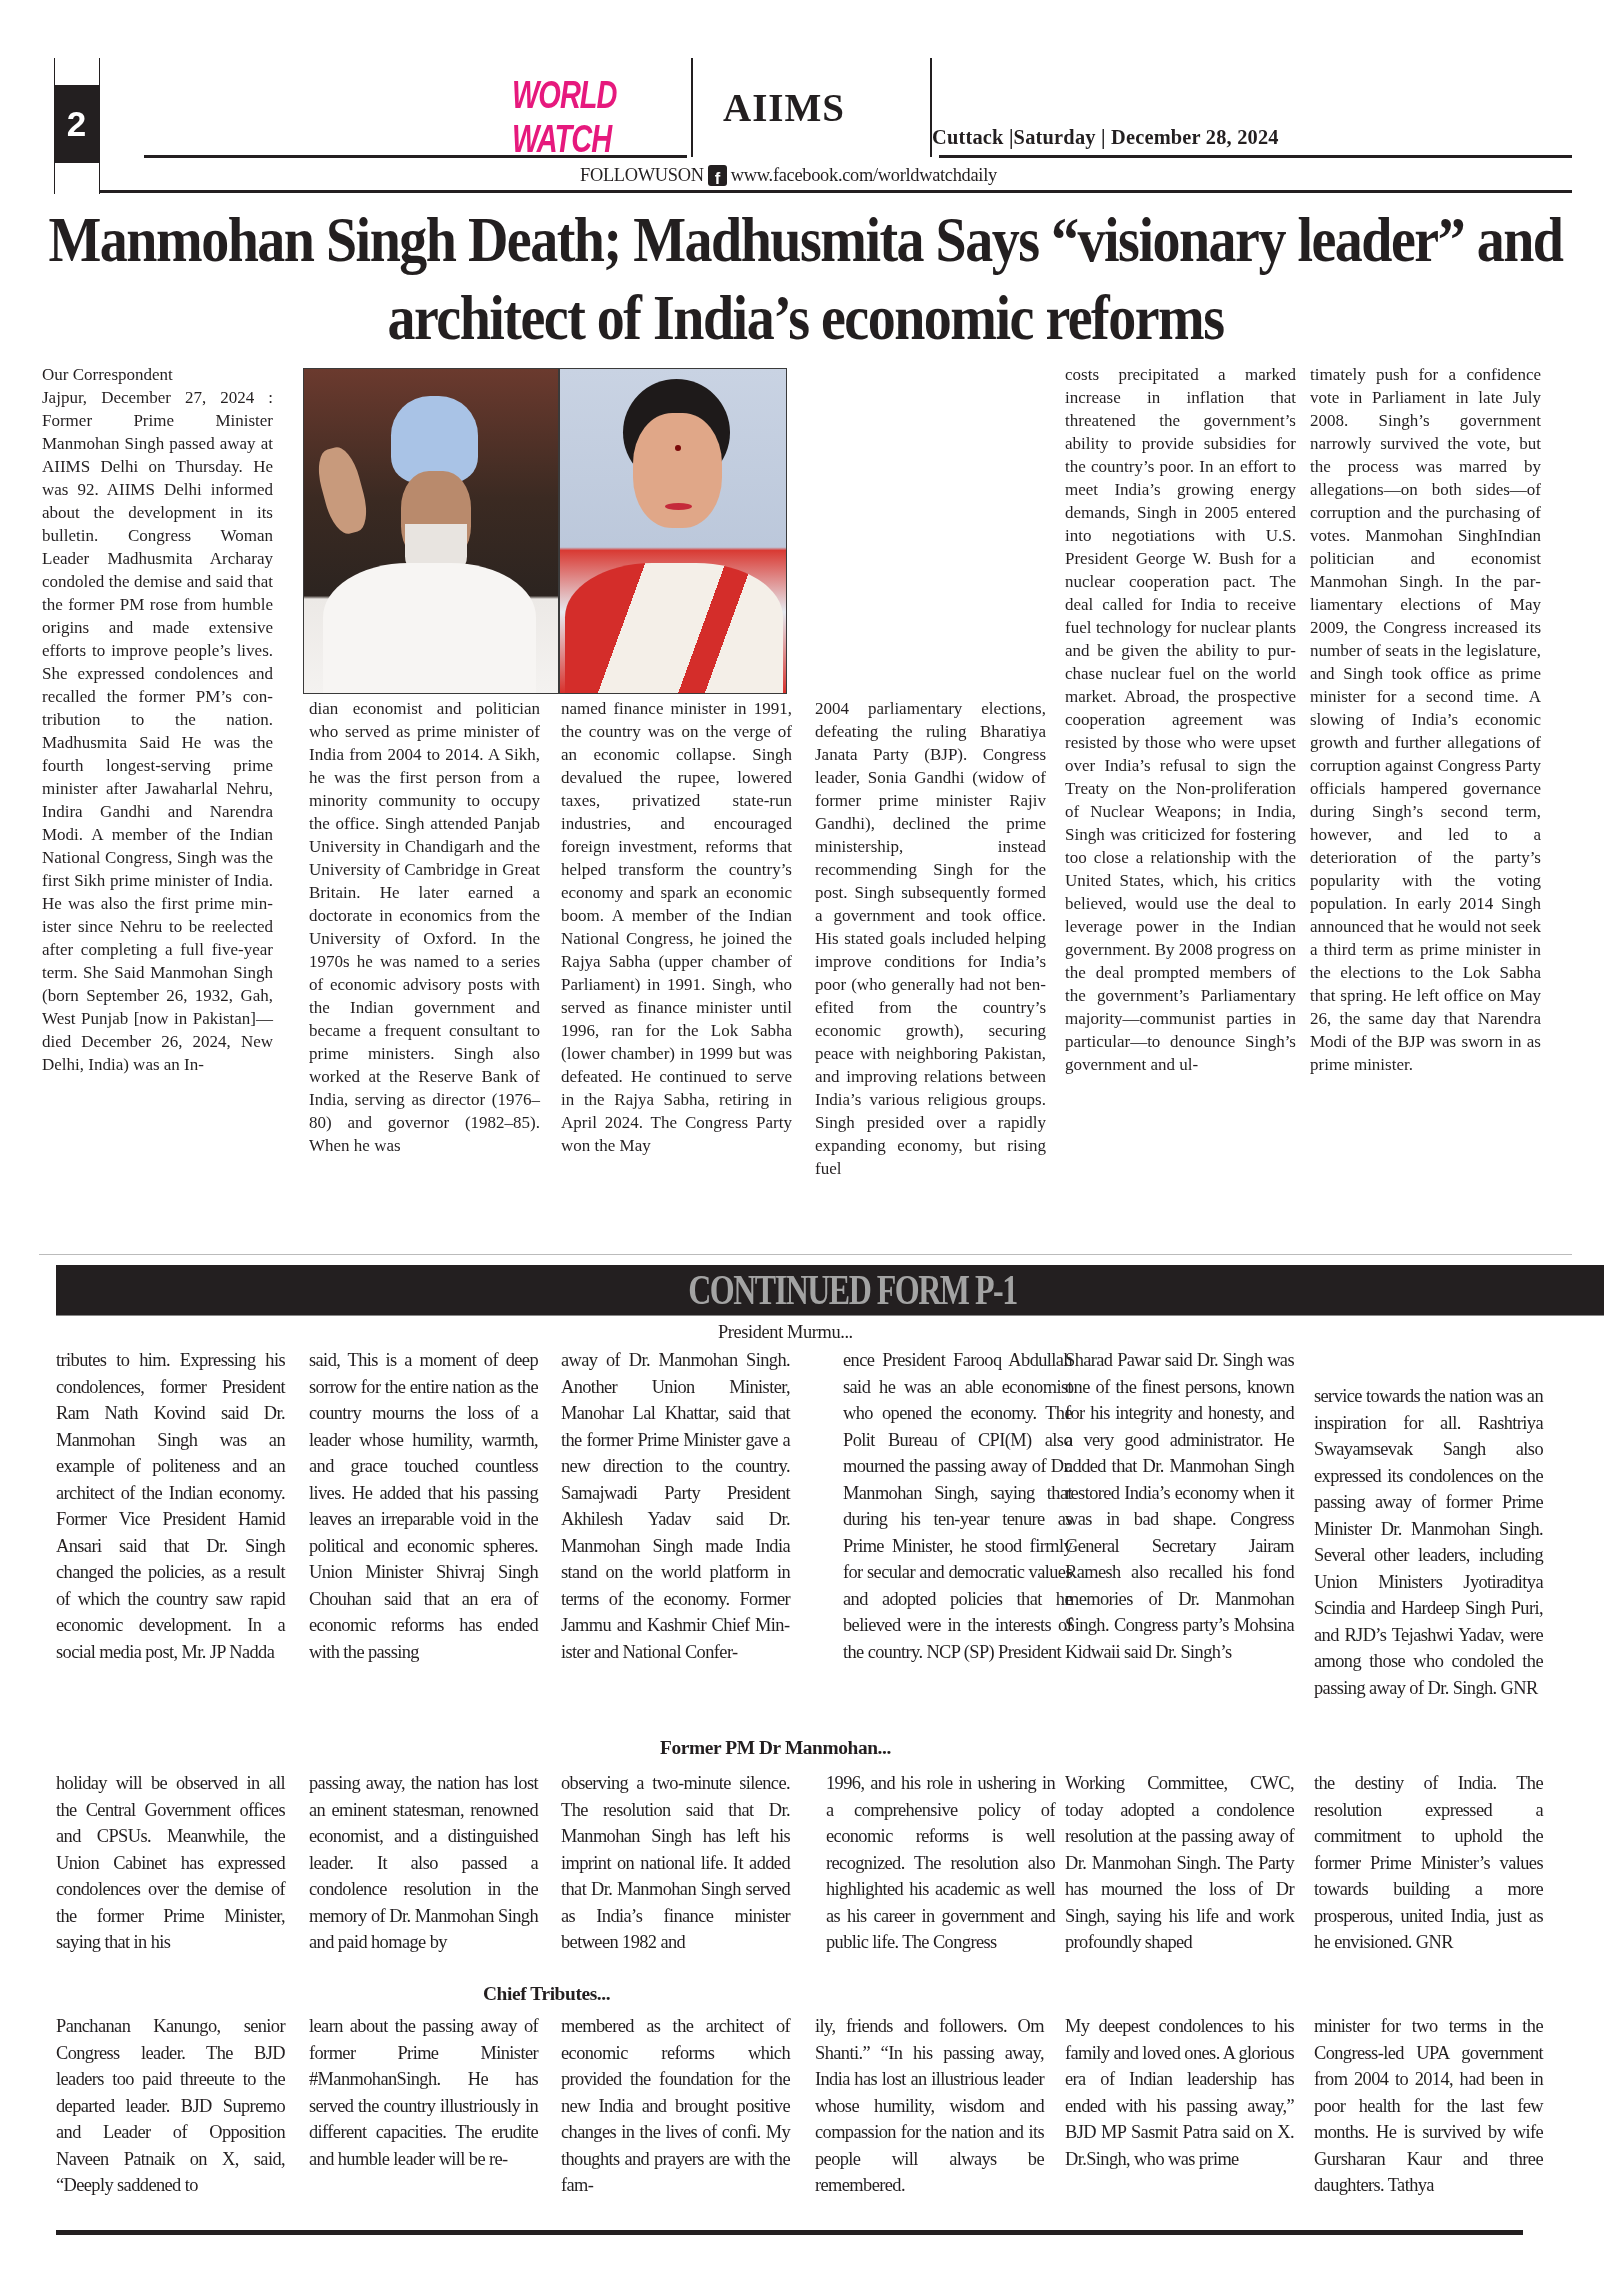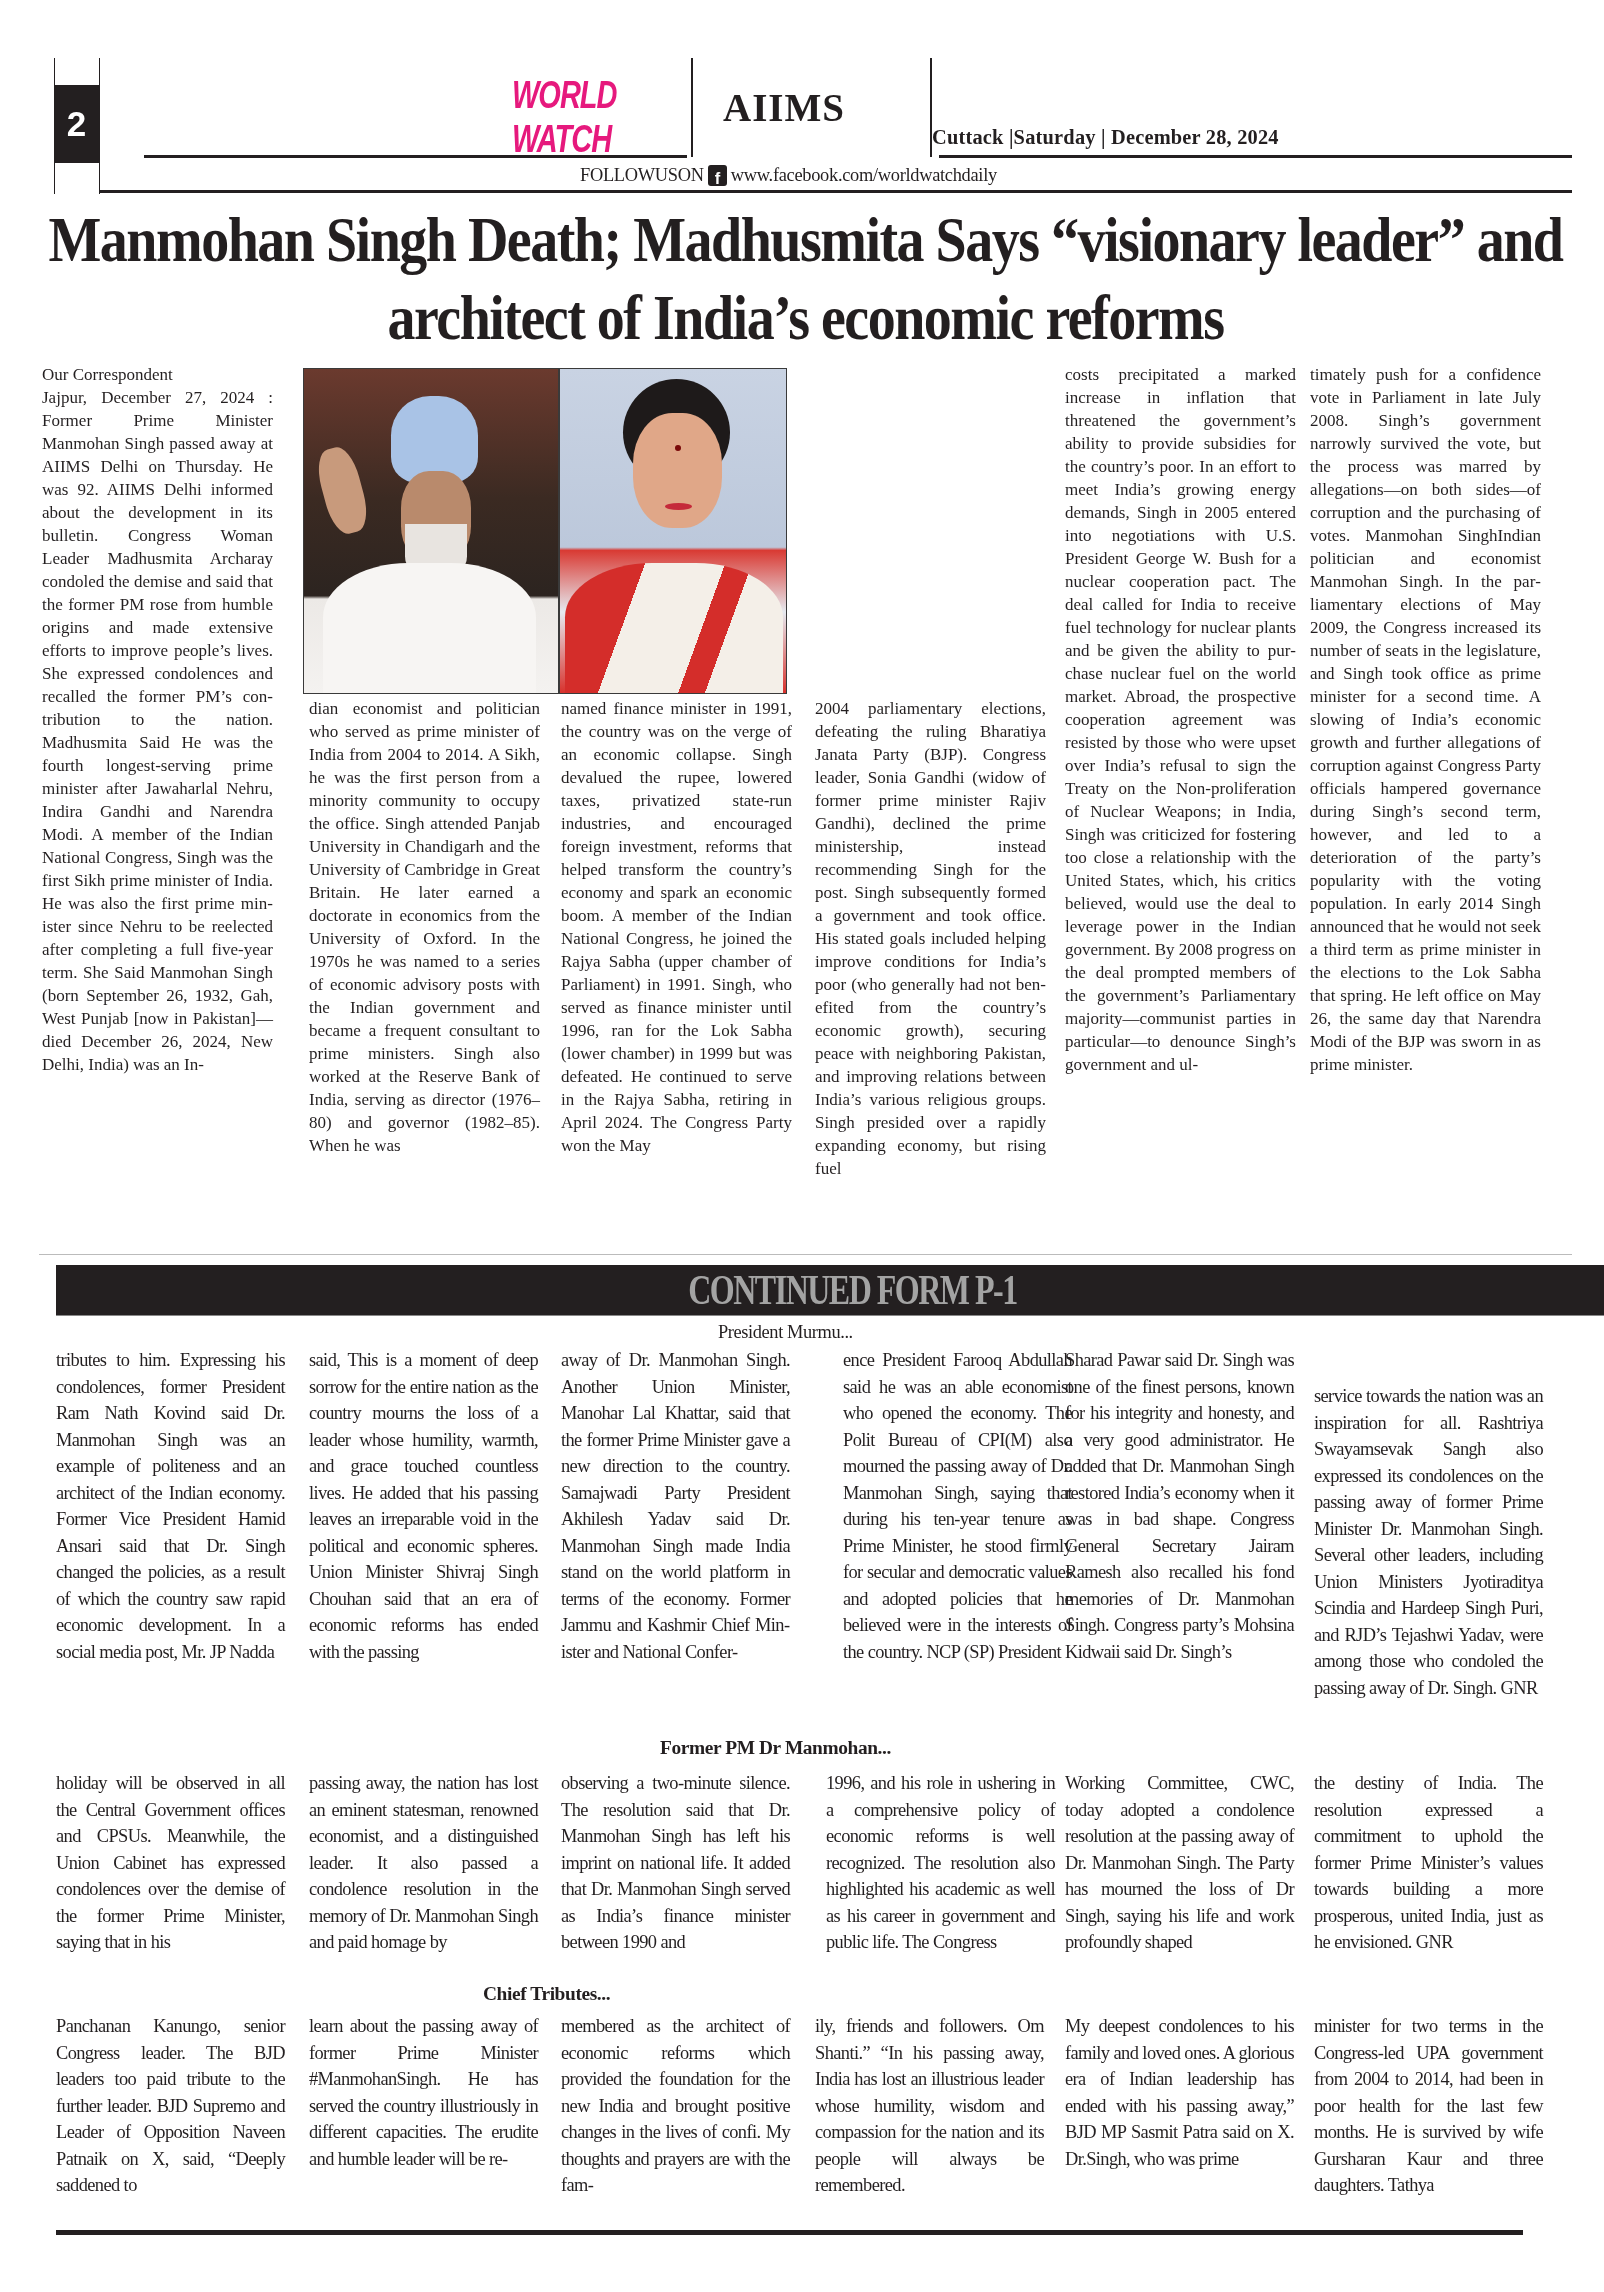"observing a two-minute silence. The" p { text: 1990 -> 1982 }
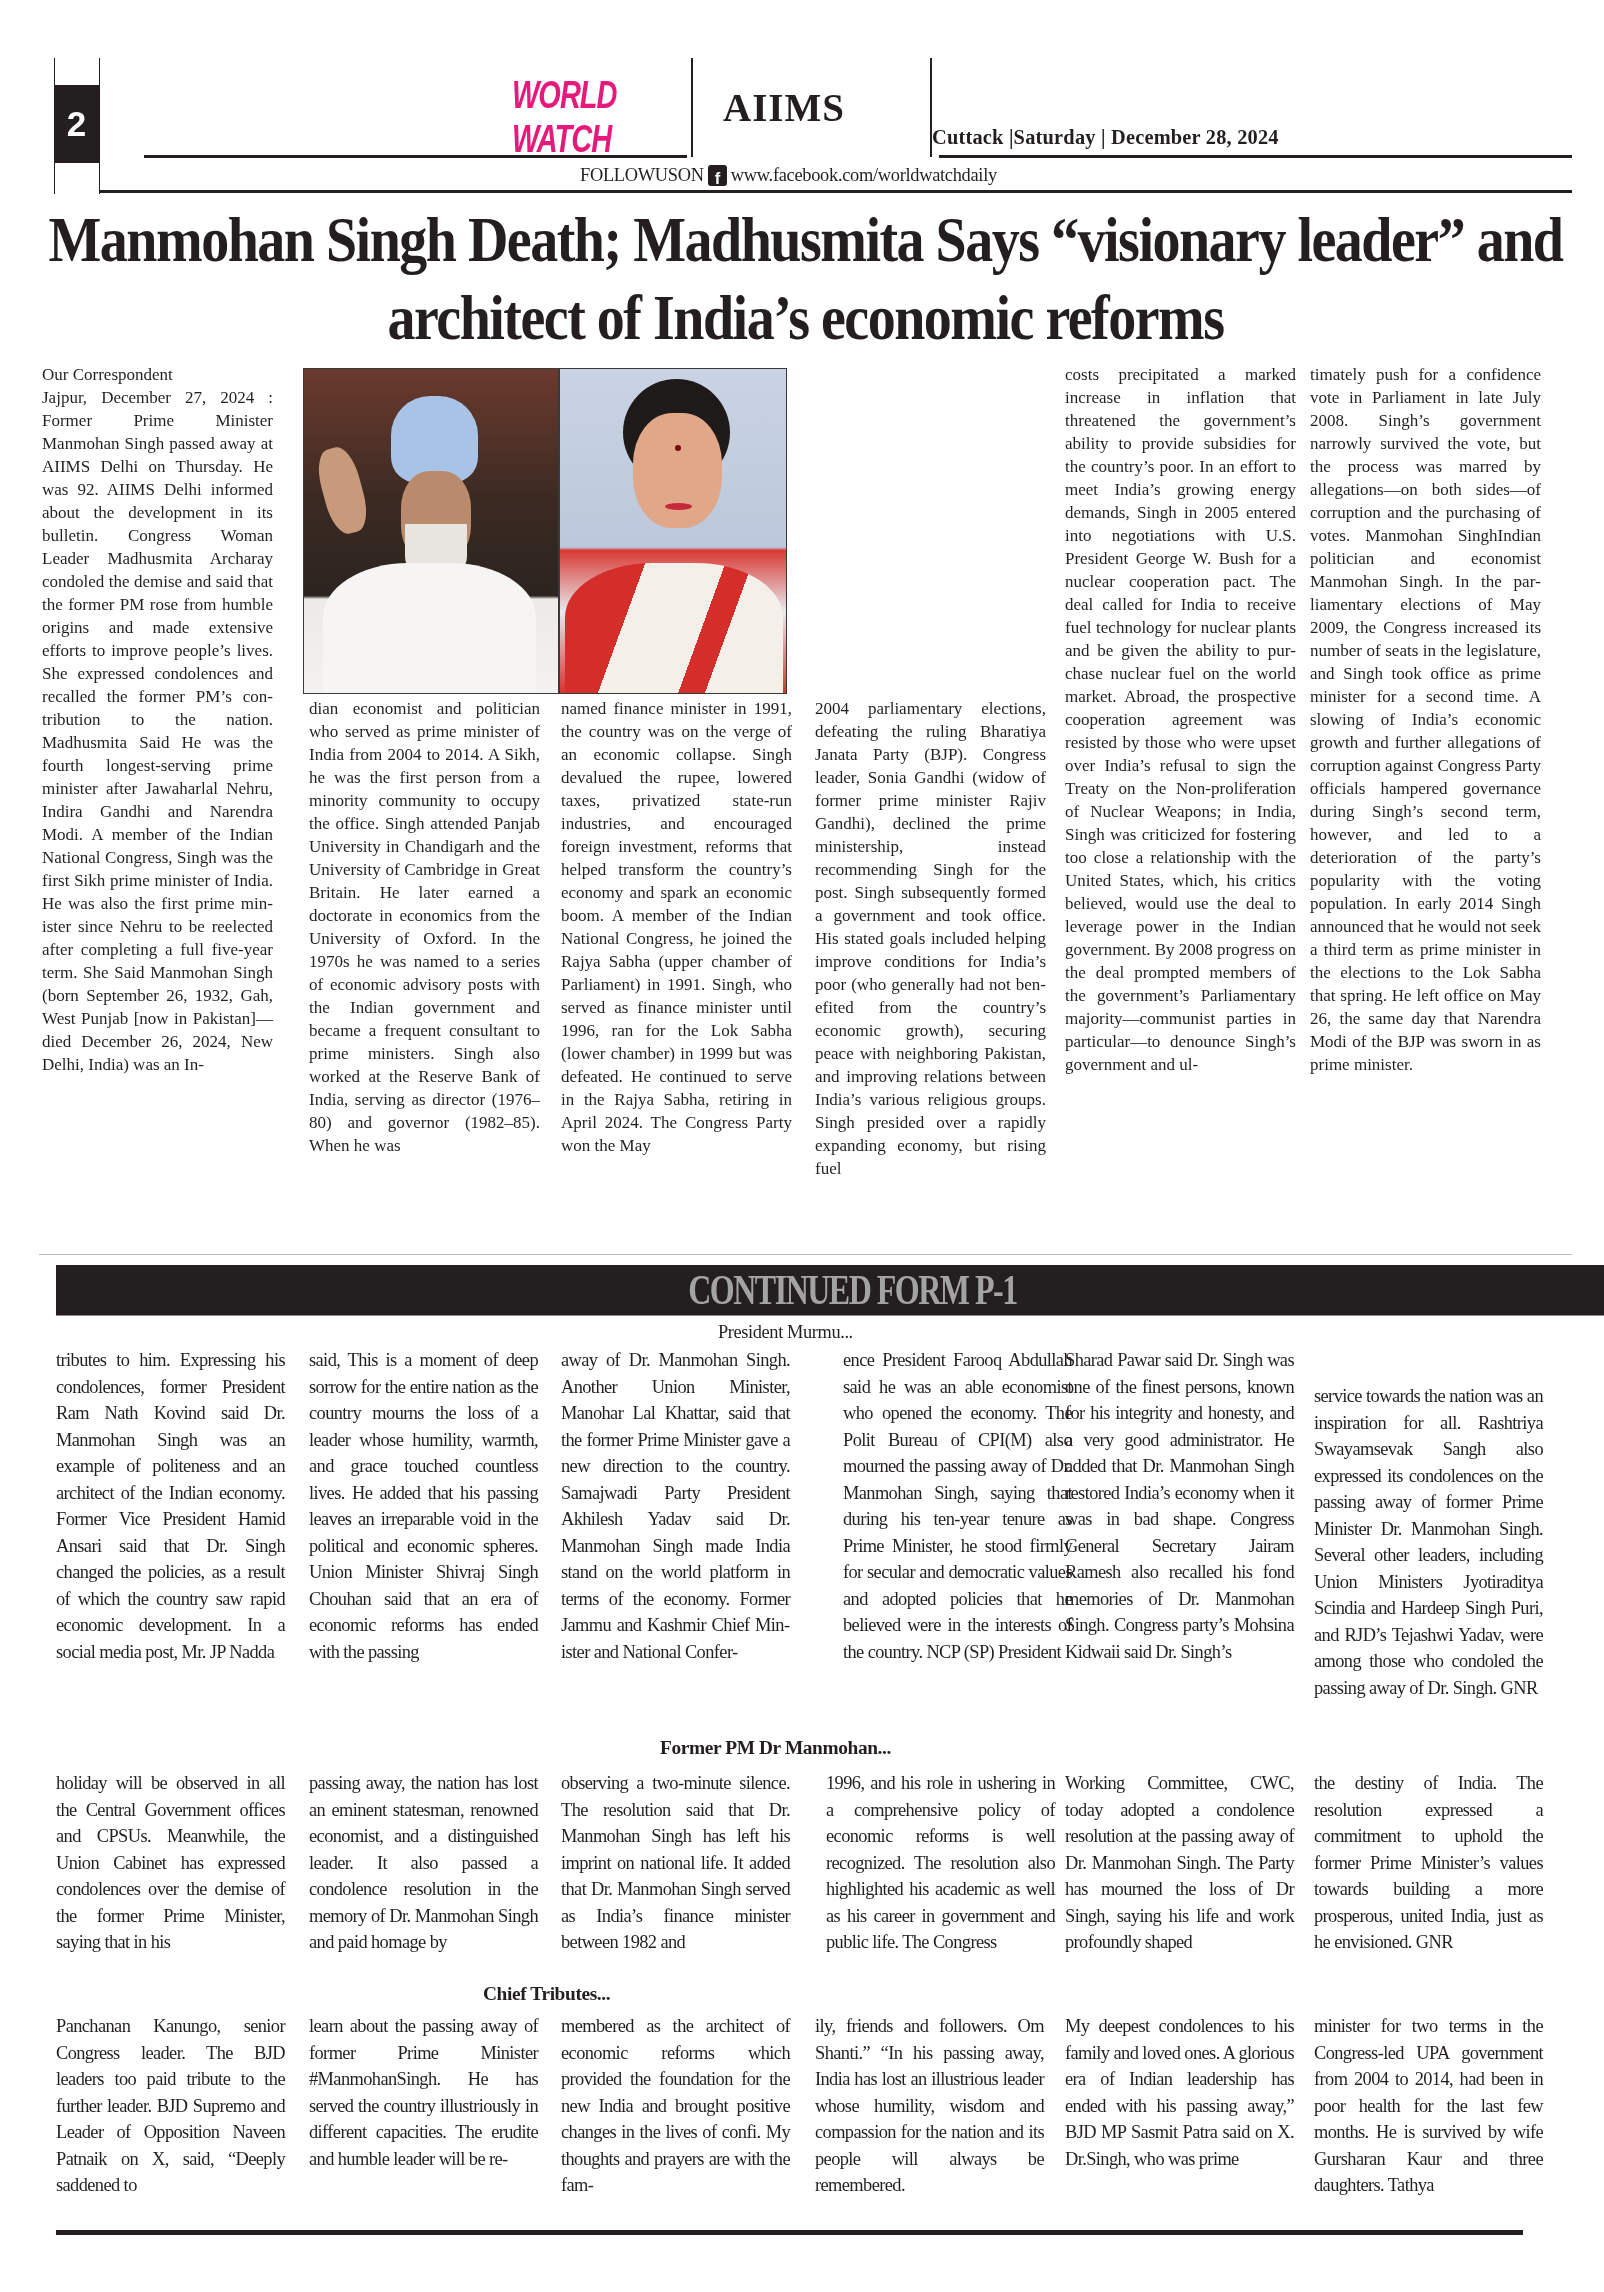"Panchanan Kanungo, se­nior Congress" p { text: trib­ute to the further -> three­ute to the departed }
